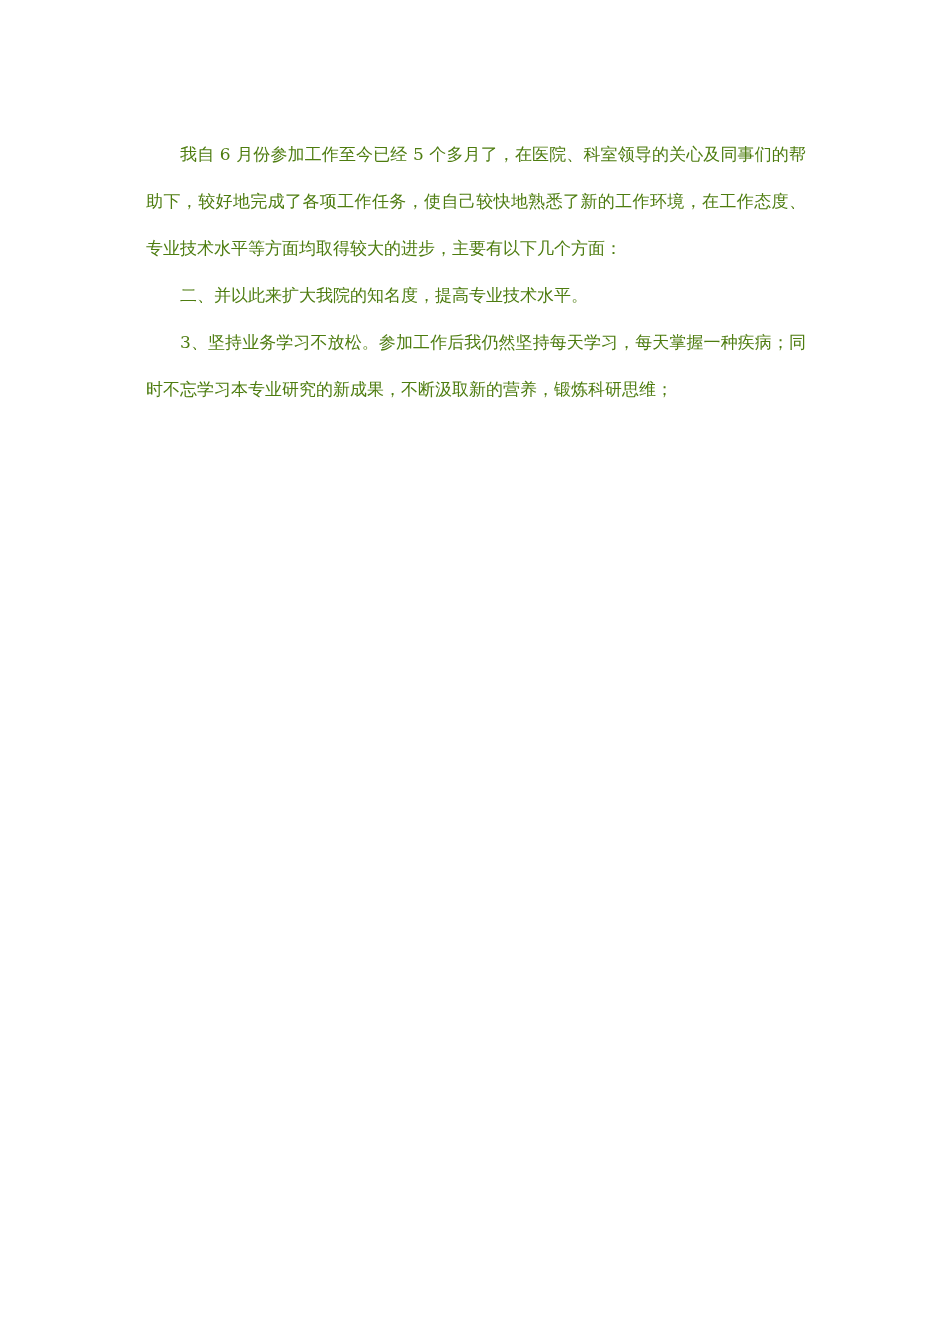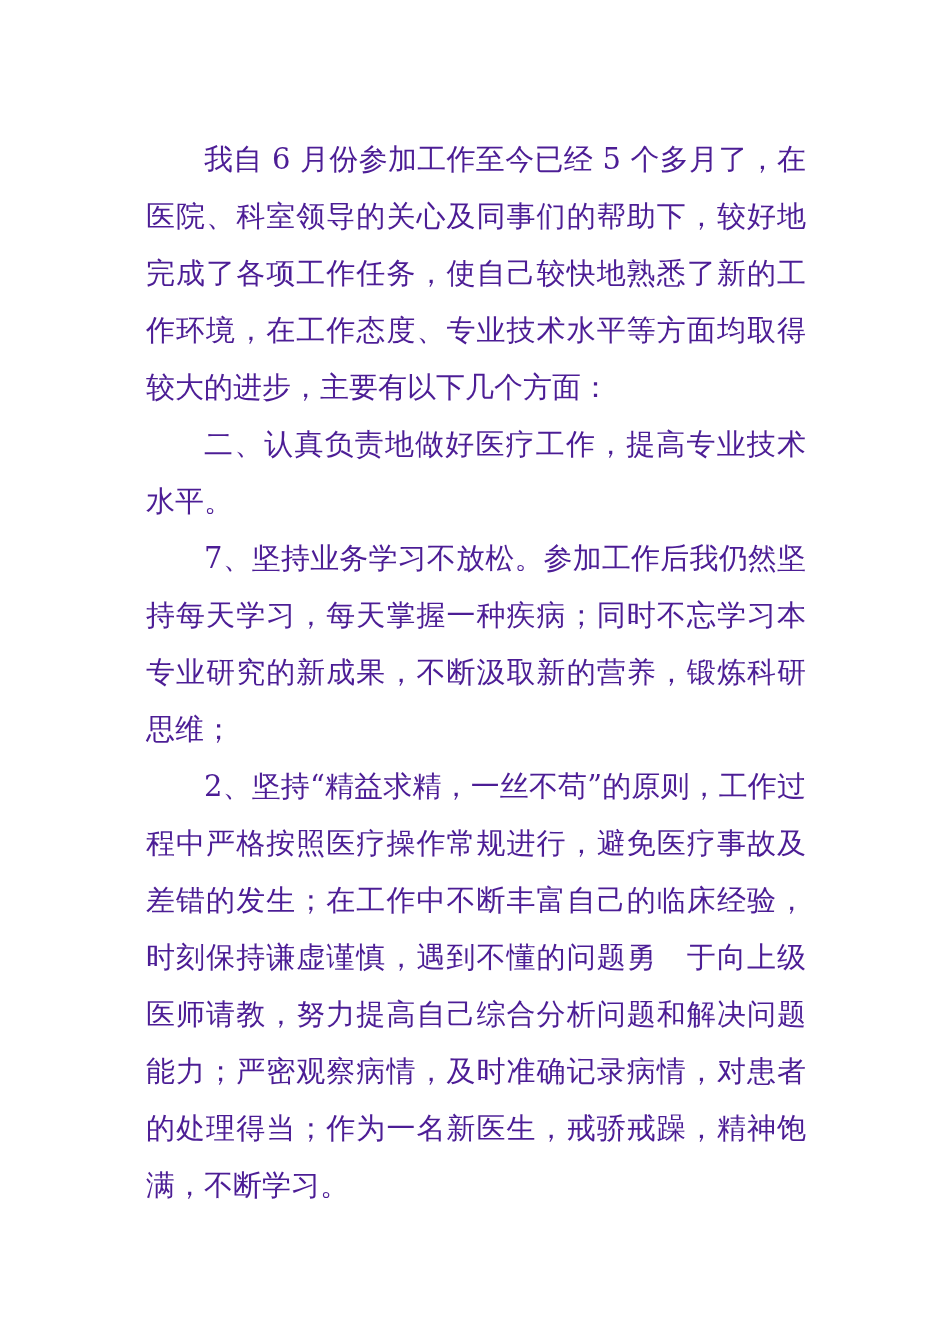"我自 6 月份参加工作至今已经 5" .para { color: #4c1d95 -> #4d7c0f; font-size: 29px -> 17px; line-height: 57px -> 47px }
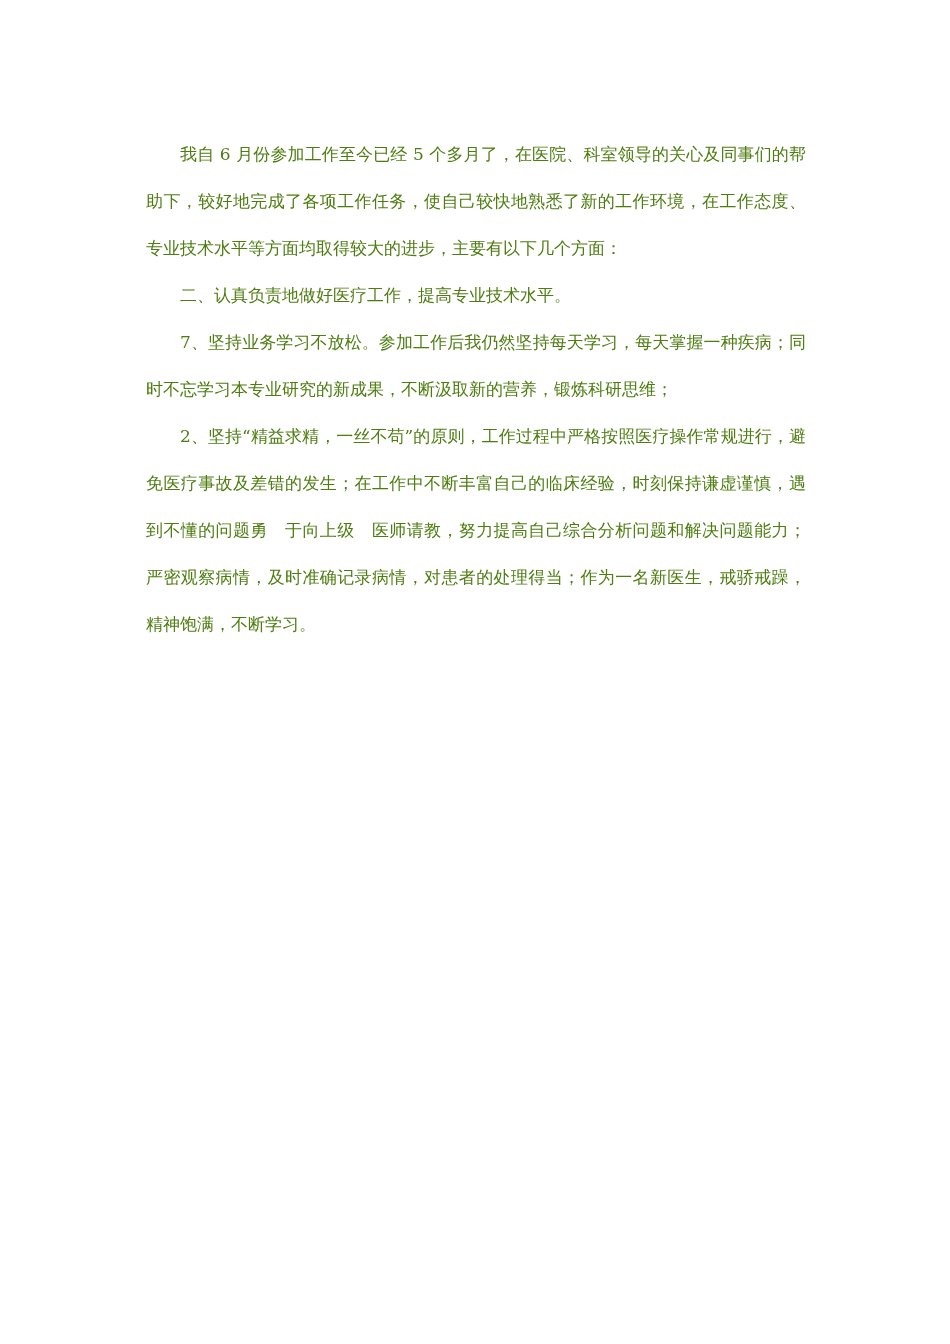"二、认真负责地做好医疗工作，提高专业技术水平。" p.para { text: 认真负责地做好医疗工作 -> 并以此来扩大我院的知名度 }
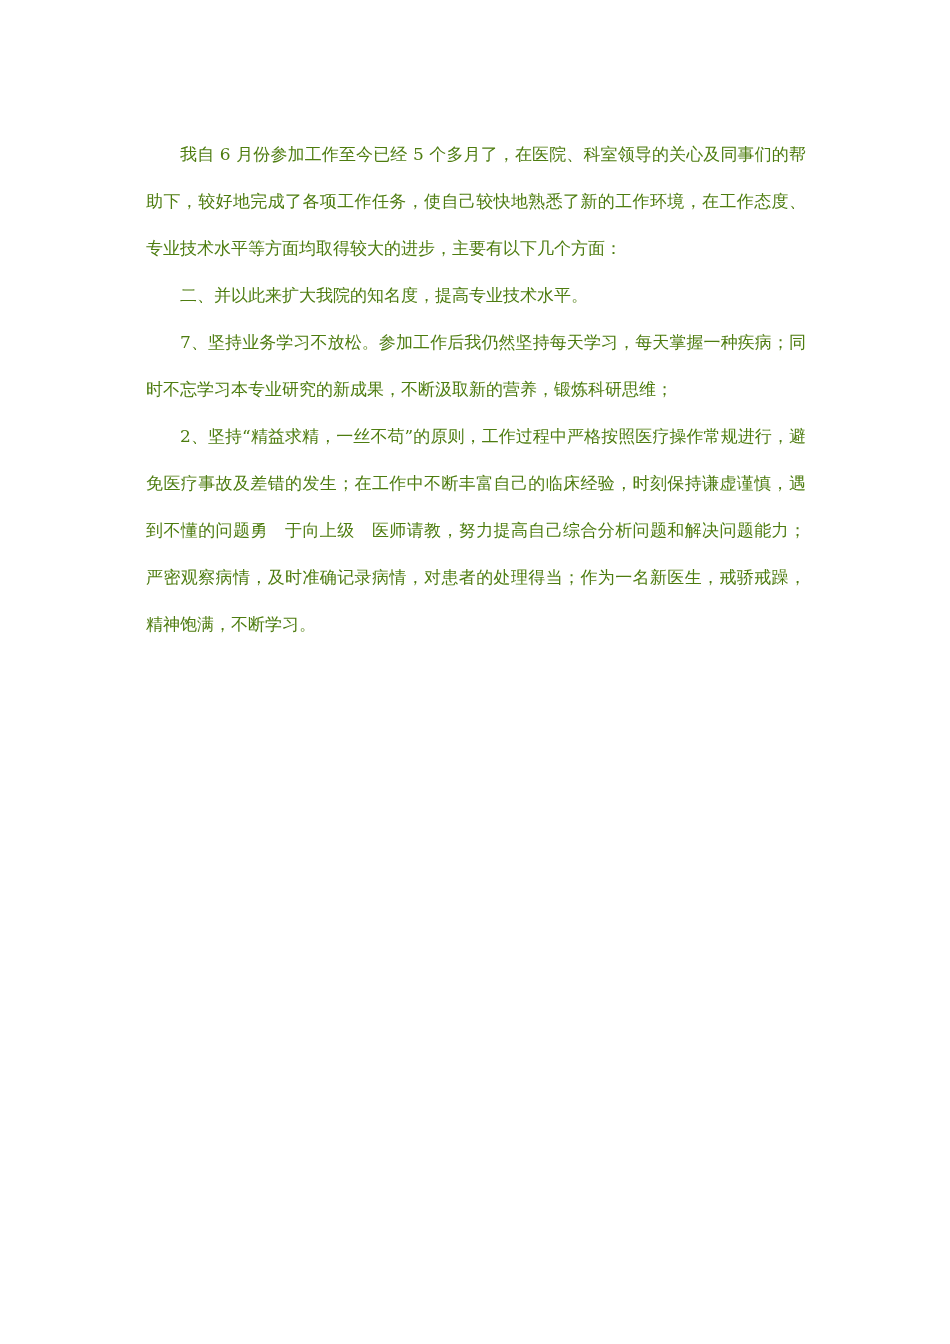"7、坚持业务学习不放松。参加工作后我仍然坚持每天学习，每天掌握一种疾病；同时不忘" p.para { text: 7 -> 3 }
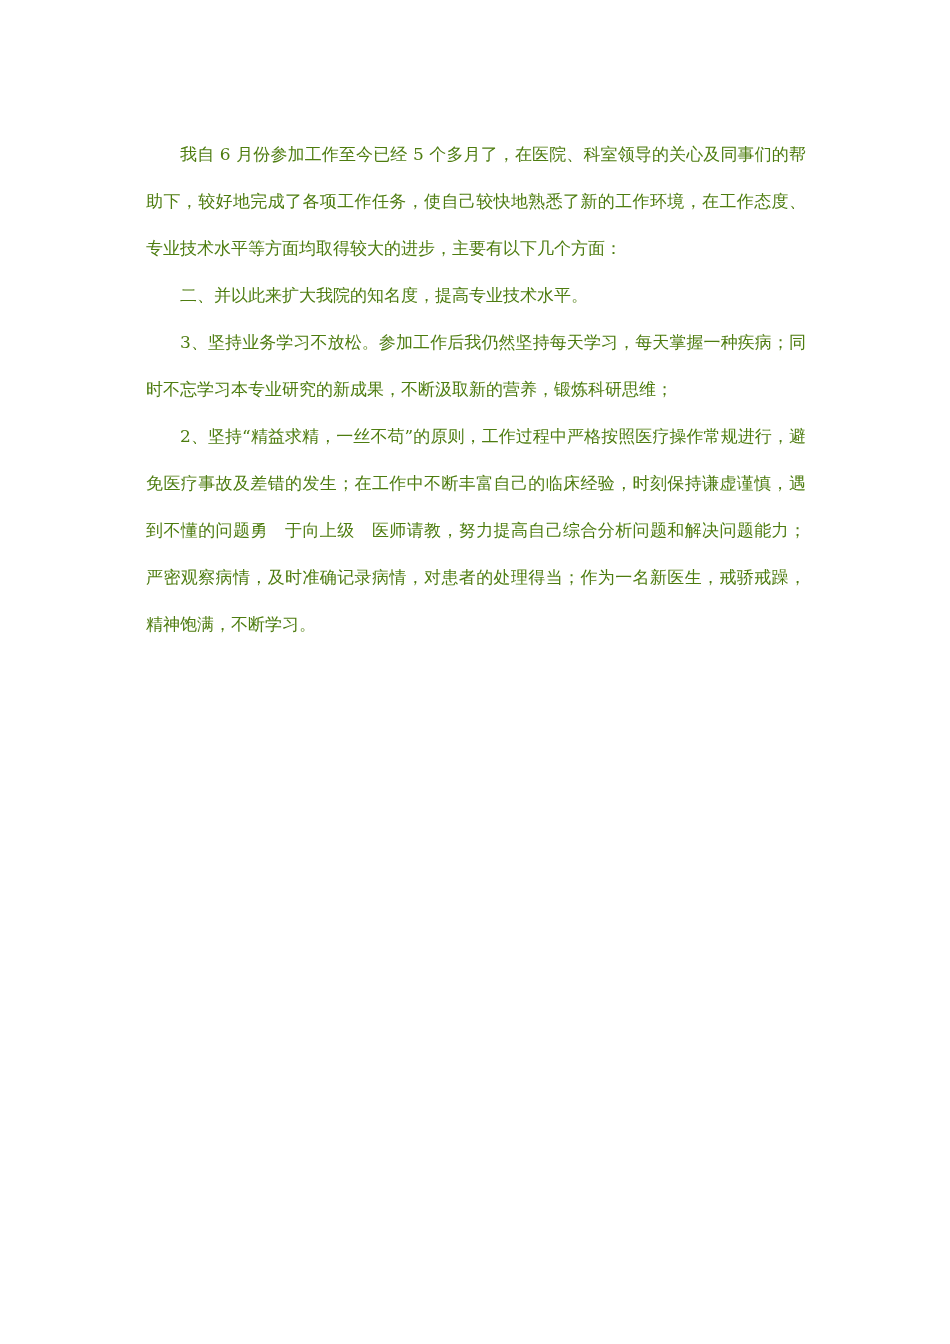"2、坚持“精益求精，一丝不苟”的原则，工作过程中严格按照医疗操作常规进行，避免医" p.para { html: <p>2、坚持“精益求精，一丝不苟”的原则，工作过程中严格按照医疗操作常规进行，避免医疗事故及差错的发生；在工作中不断丰富自己的临床经验，时刻保持谦虚谨慎，遇到不懂的问题勇 于向上级 医师请教，努力提高自己综合分析问题和解决问题能力；严密观察病情，及时准确记录病情，对患者的处理得当；作为一名新医生，戒骄戒躁，精神饱满，不断学习。</p> -> none }
